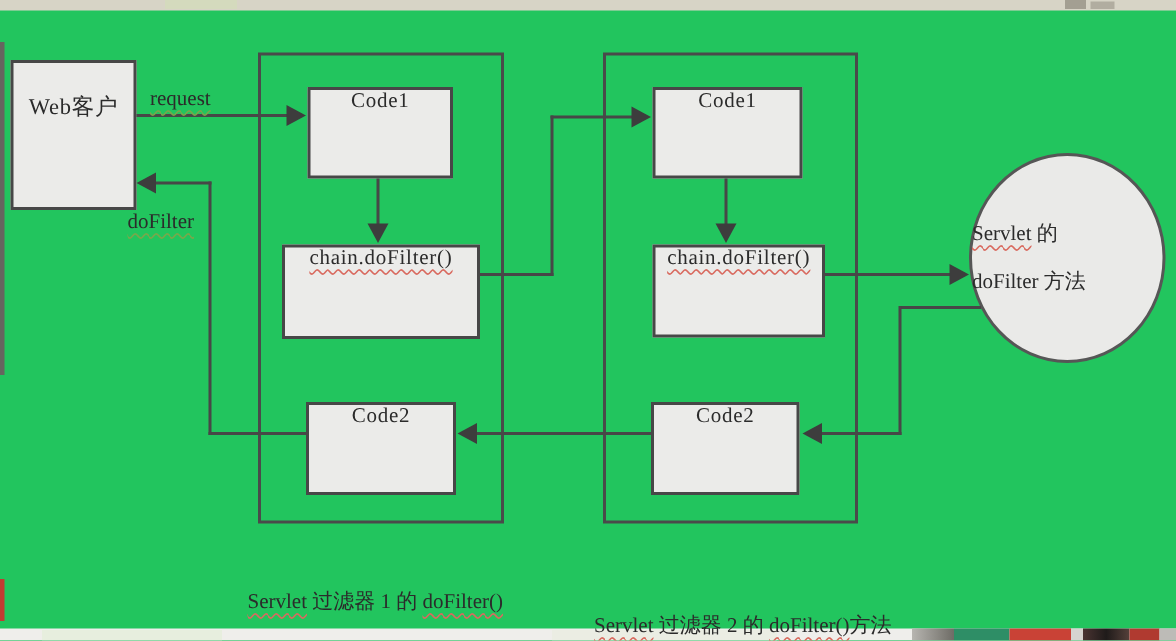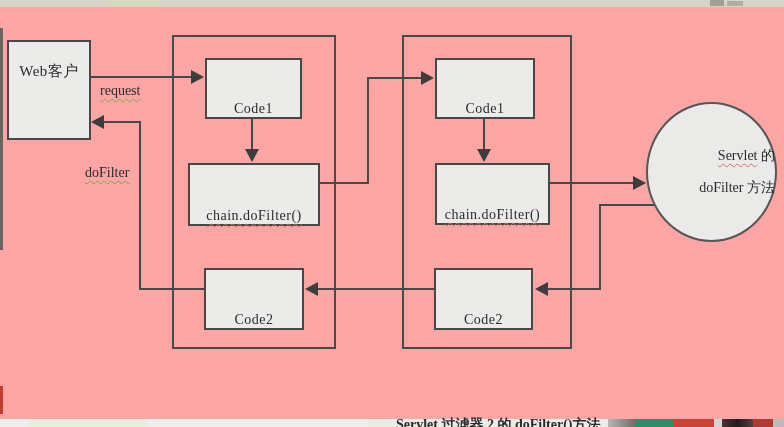"Web客户" .stage { background: #fca5a5 -> #22c55e }
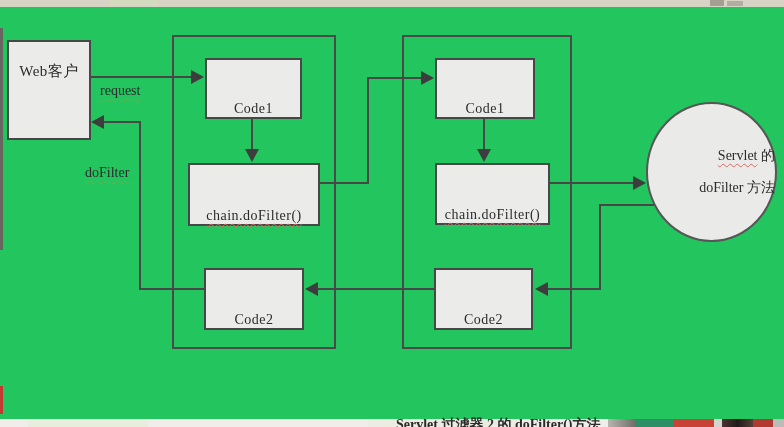"request" .lbl { margin-top: 24px -> none }
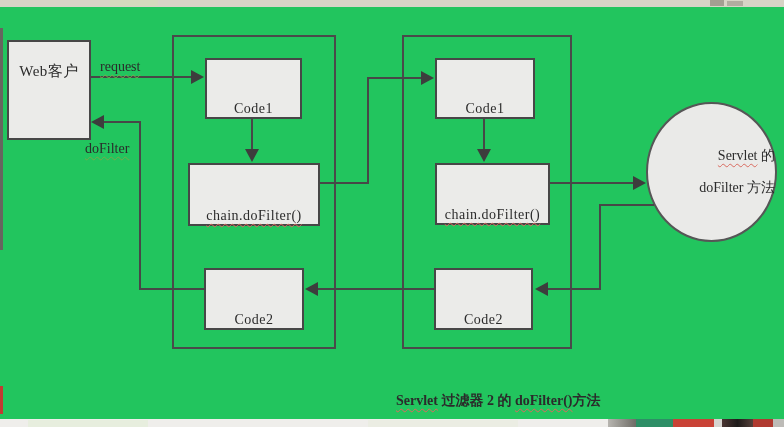"Code1" .box { align-items: flex-end -> flex-start }
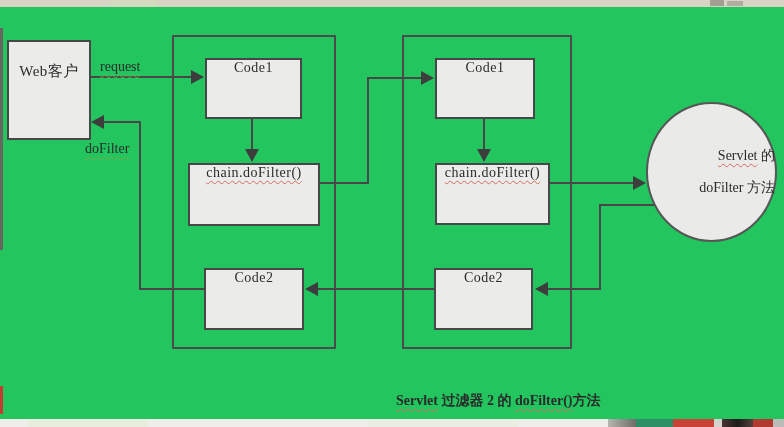"Servlet 的" .circle { align-items: flex-end -> flex-start }
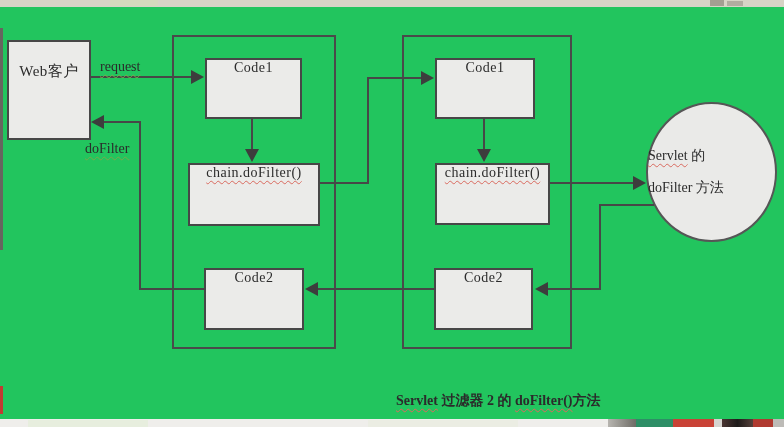"Servlet 过滤器 1 的 doFilter()" div.lbl { html: none -> <div> <span>Servlet</span><span> 过滤器 1 的 </span><span>doFilter()</span><span></span> </div> }
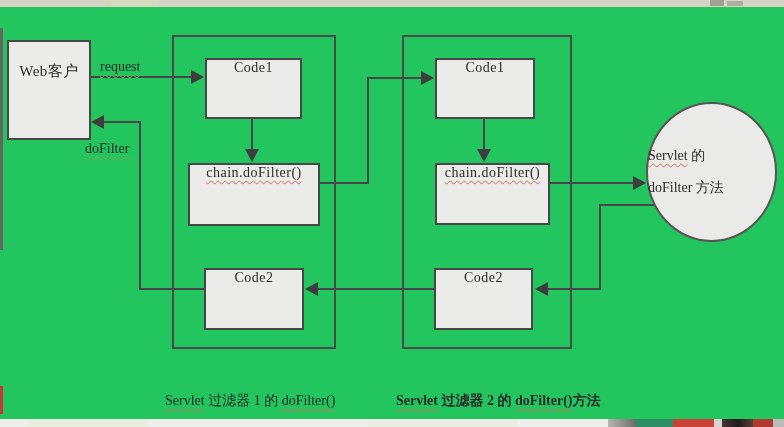"Servlet 过滤器 2 的 doFilter()方法" div.lbl { font-weight: bold -> none; top: 392px -> 408px }
